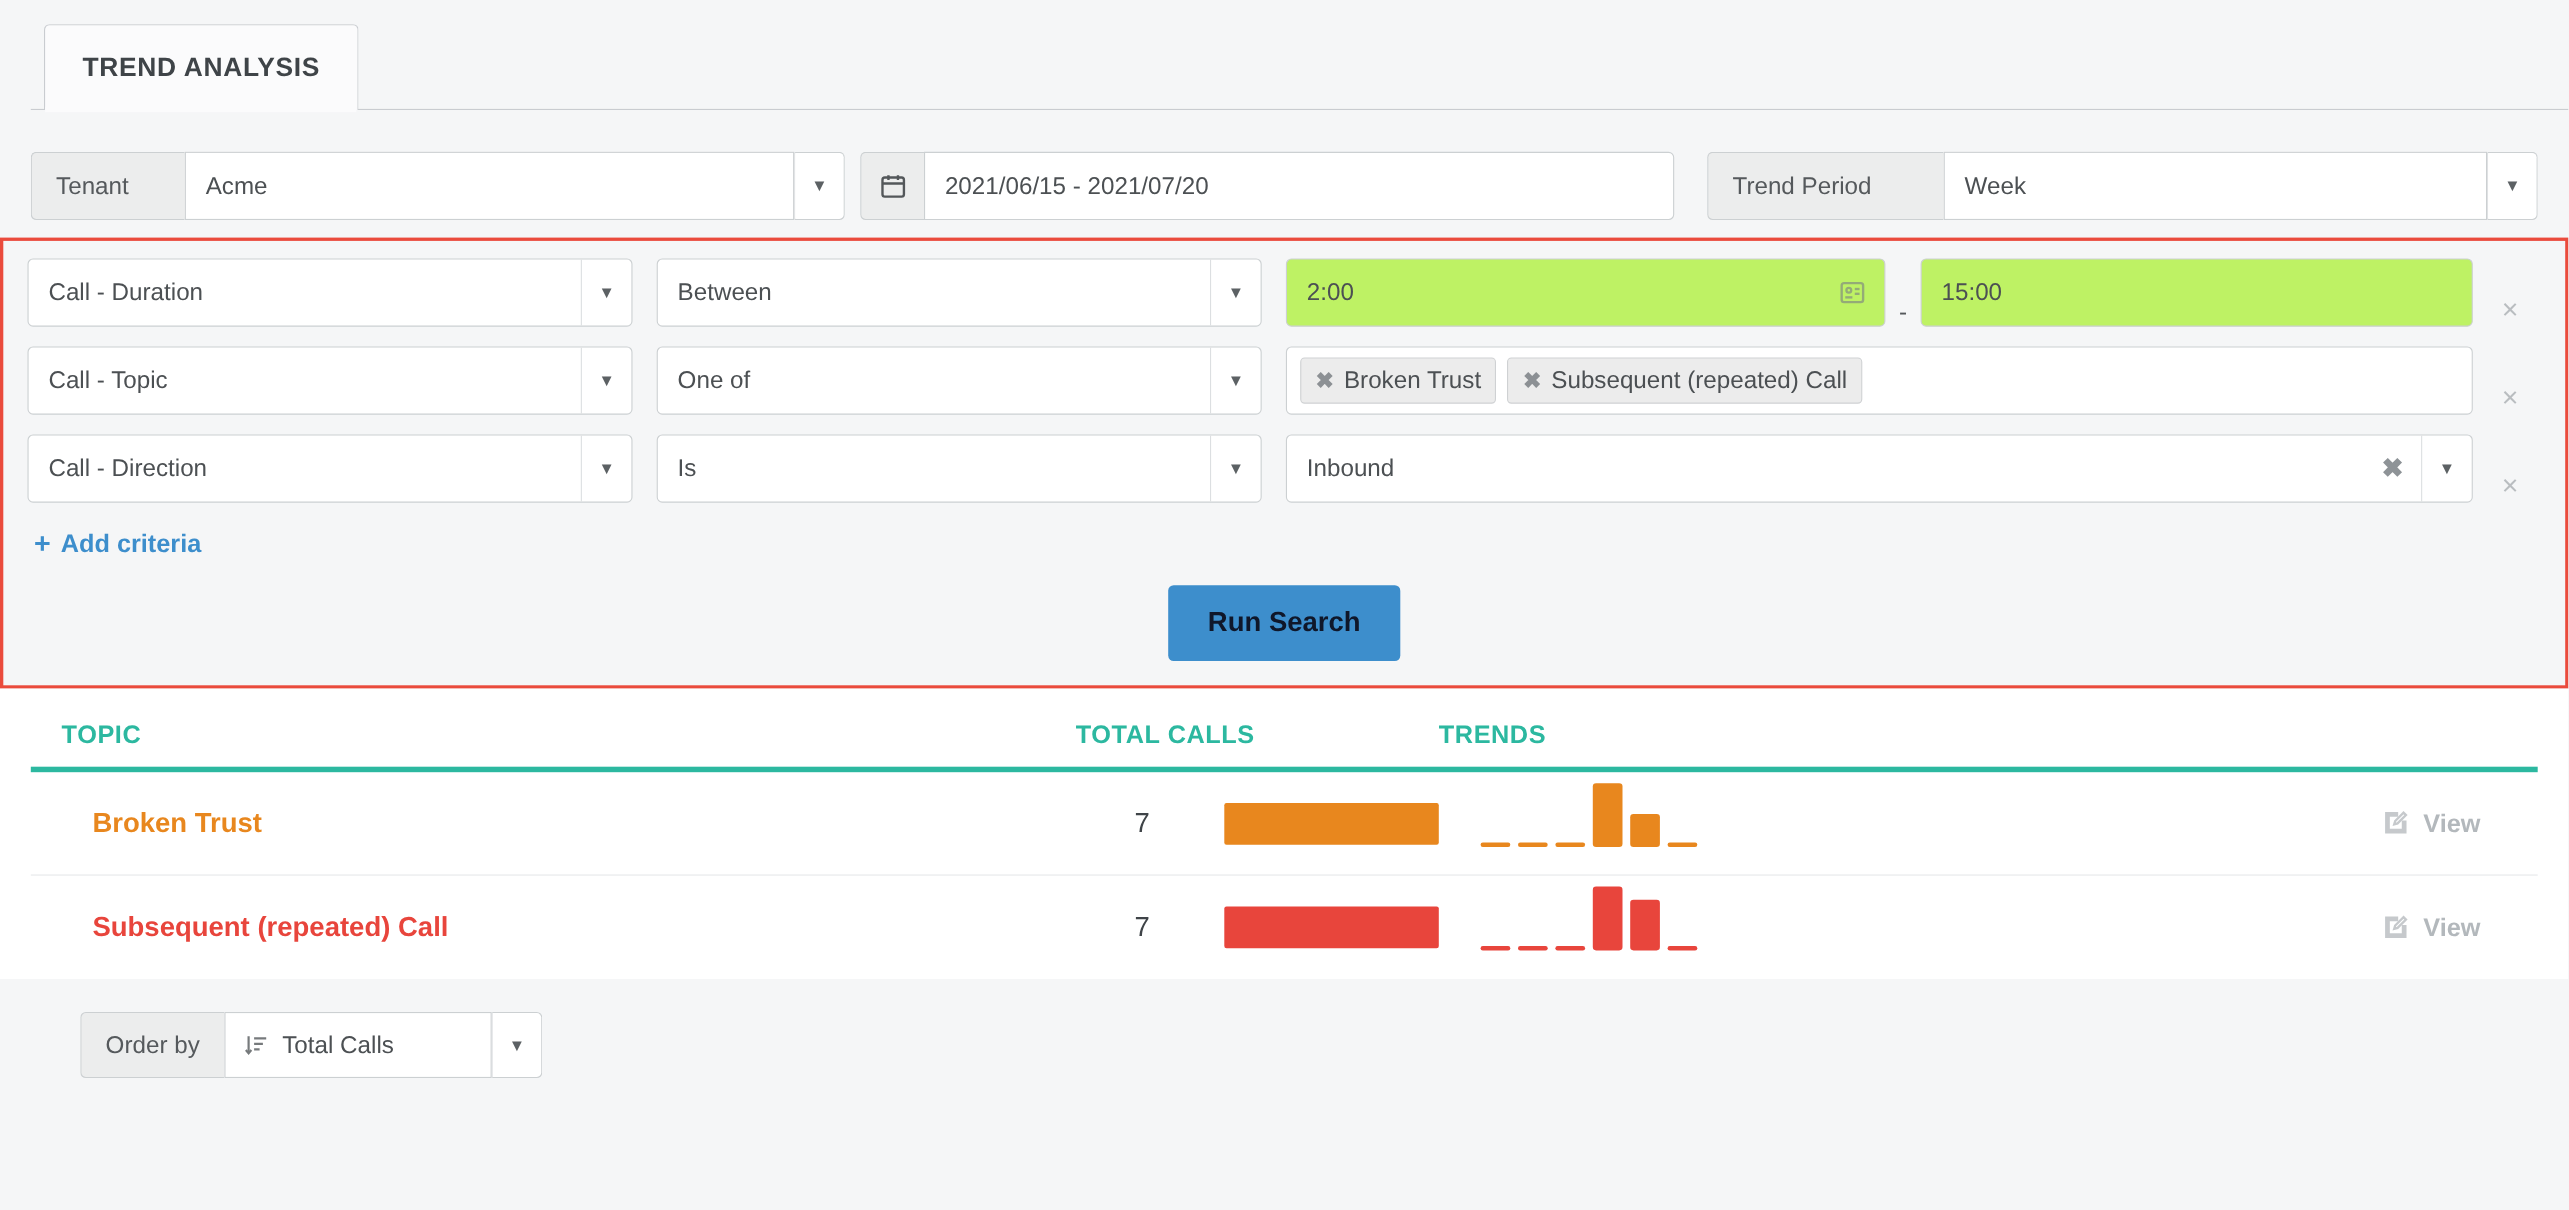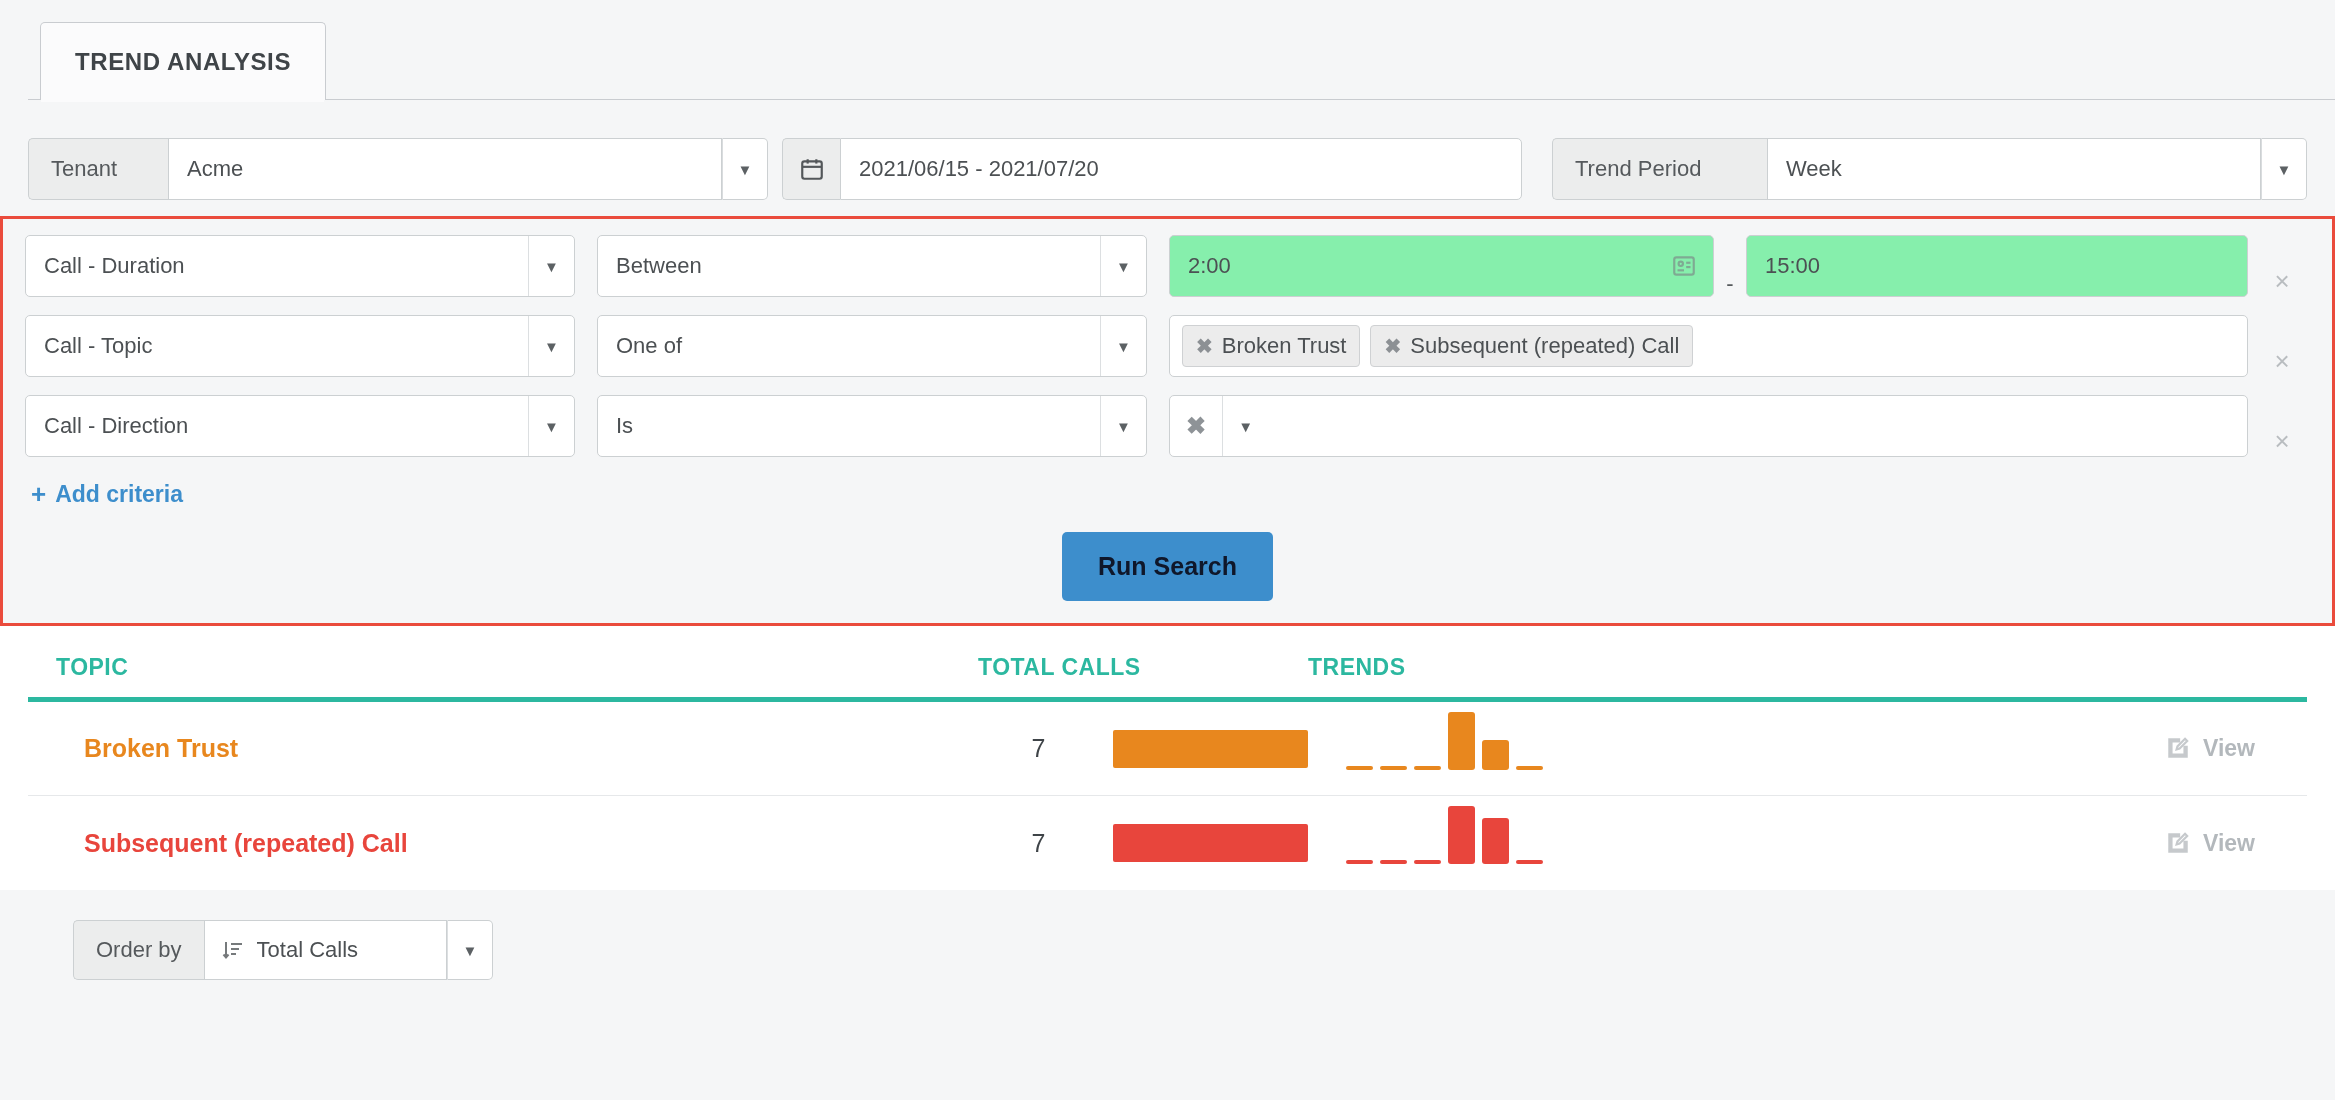"2:00" .txtinput { background: #86efac -> #bef264 }
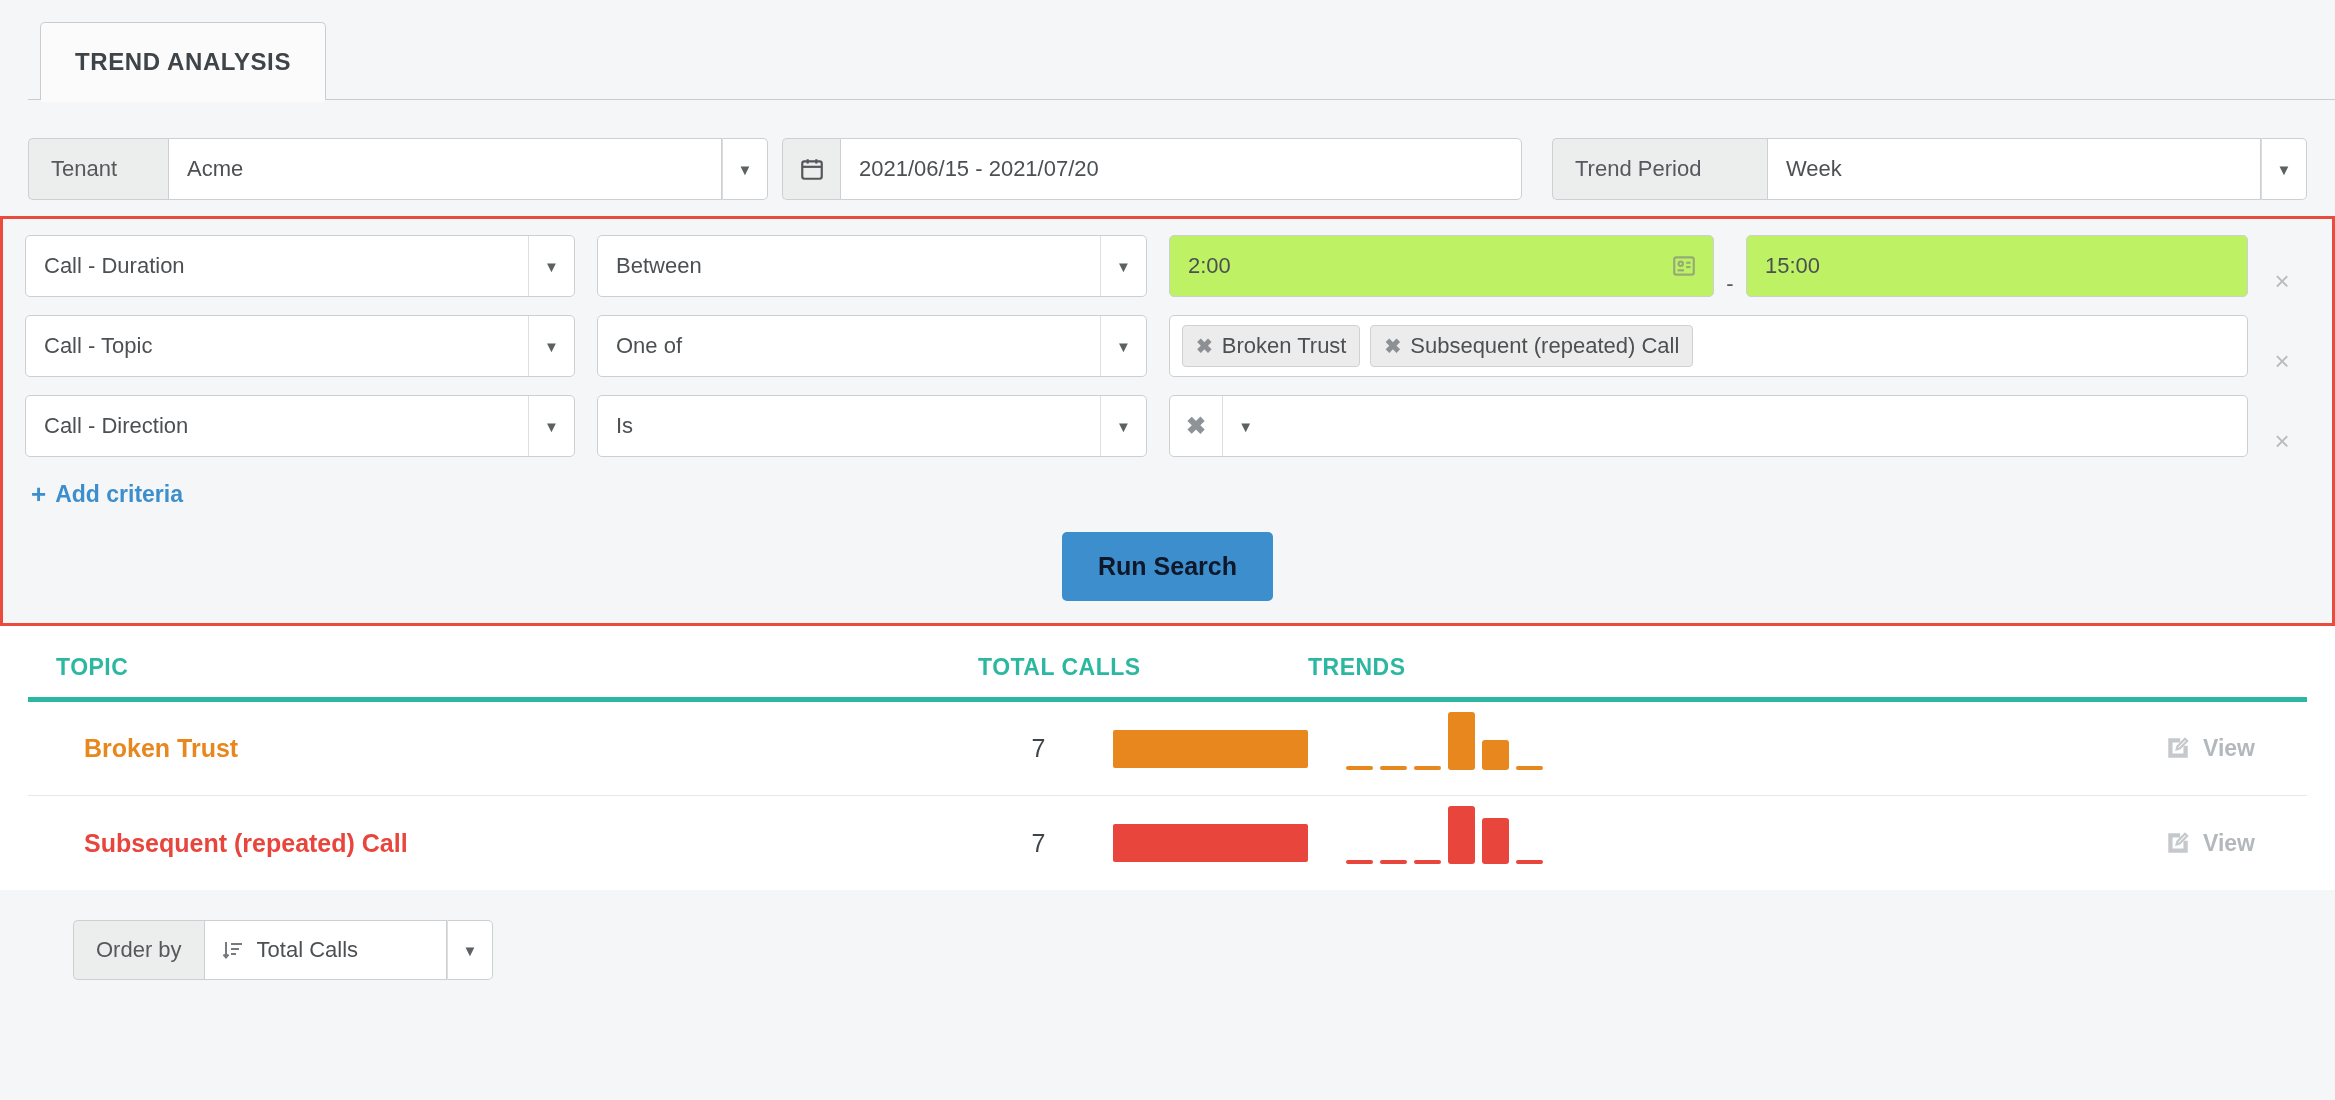"Inbound" span.txt { html: none -> <span>Inbound</span> }
